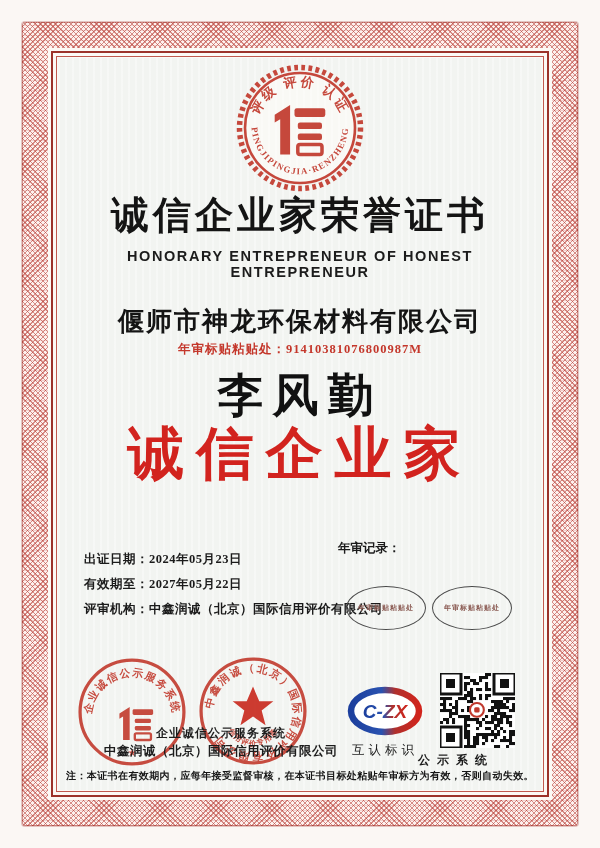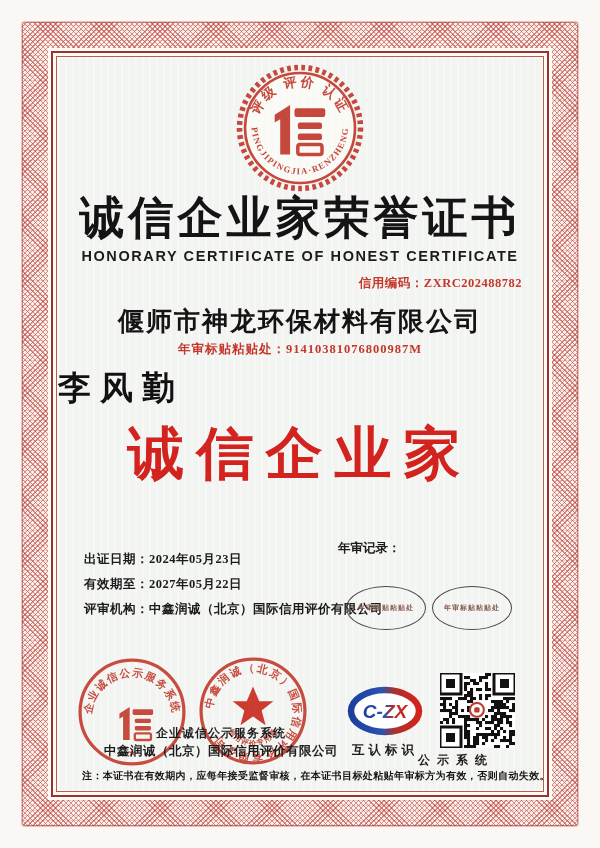"诚信企业家荣誉证书" .title { font-size: 45px -> 38px }
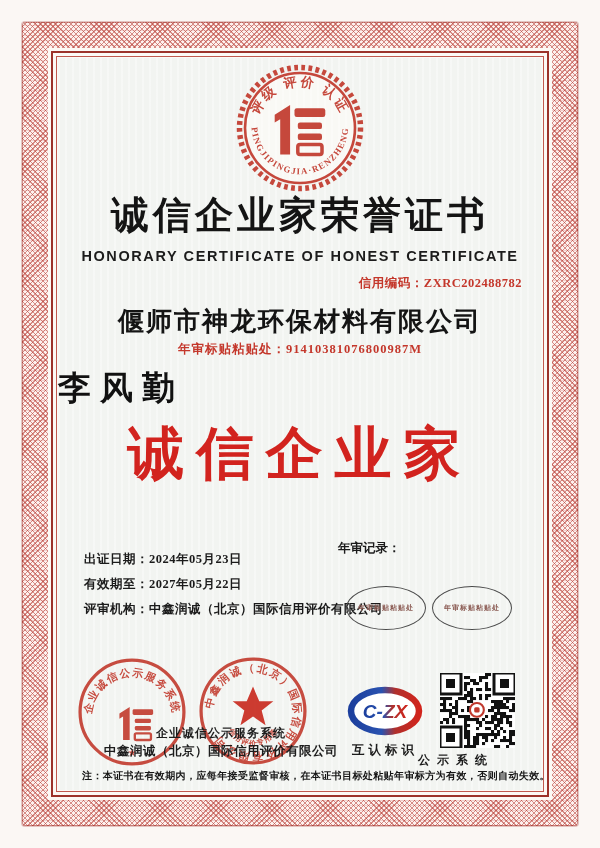"HONORARY CERTIFICATE OF HONEST" div.subtitle { text: CERTIFICATE OF HONEST CERTIFICATE -> ENTREPRENEUR OF HONEST ENTREPRENEUR }
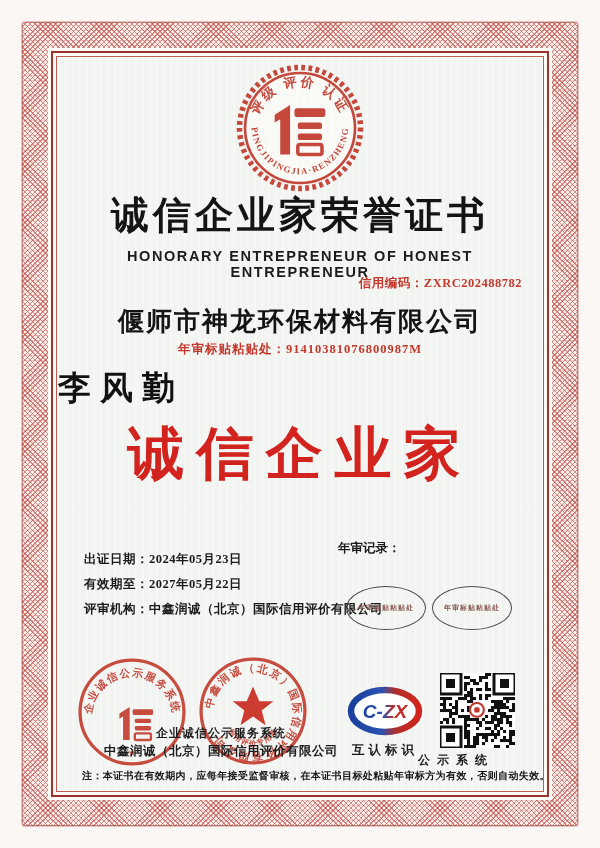"信用编码：ZXRC202488782" div.credit-line { html: <div>信用编码：ZXRC202488782</div> -> none }
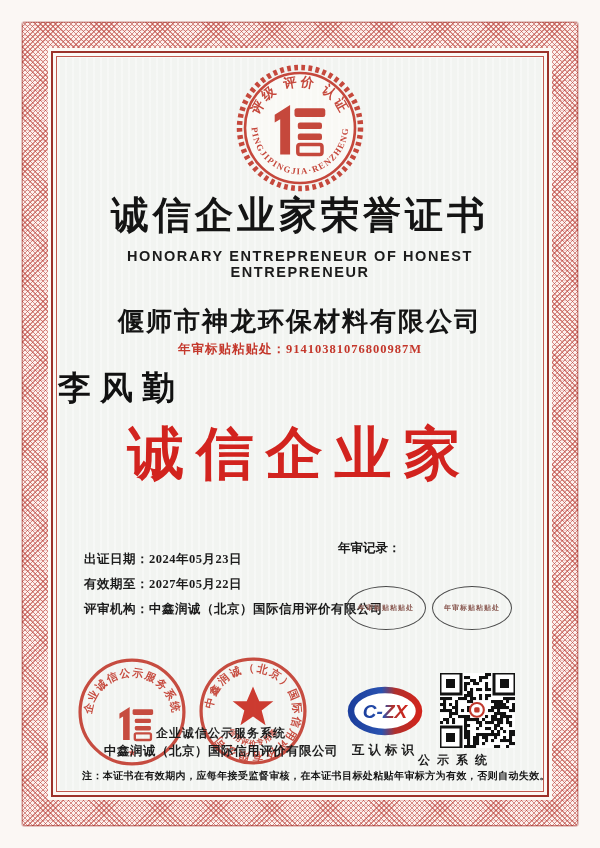"李风勤" .person { font-size: 33px -> 46px; text-align: none -> center }
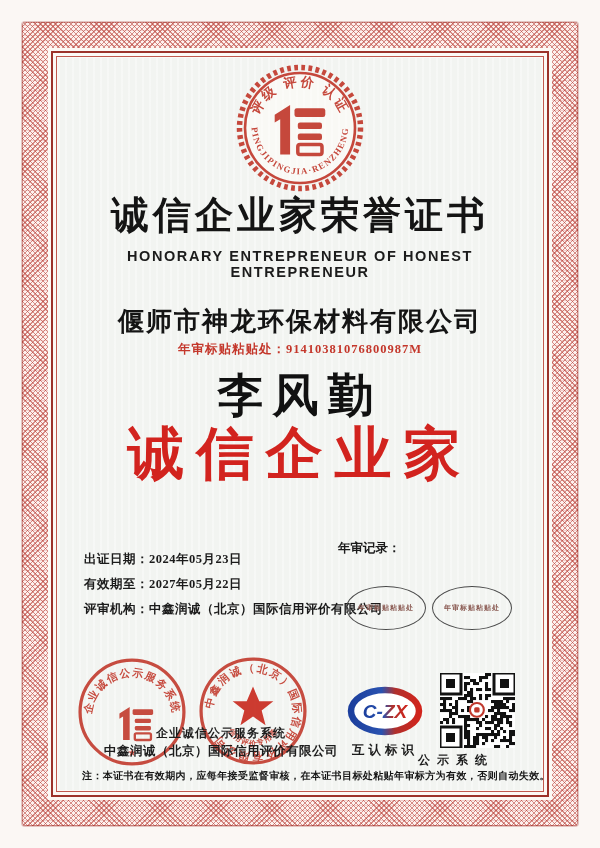"互认标识" .czx-label { font-weight: 700 -> 400 }
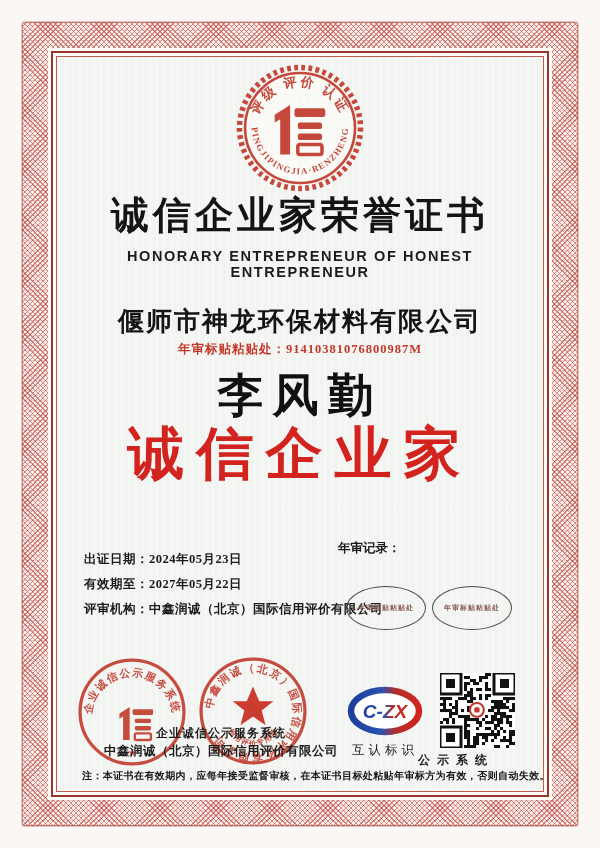"注：本证书在有效期内，应每年接受监督审核，在本证书目标处粘贴年审标方为有效，否则" .note { left: 8px -> 0; text-align: right -> center }
